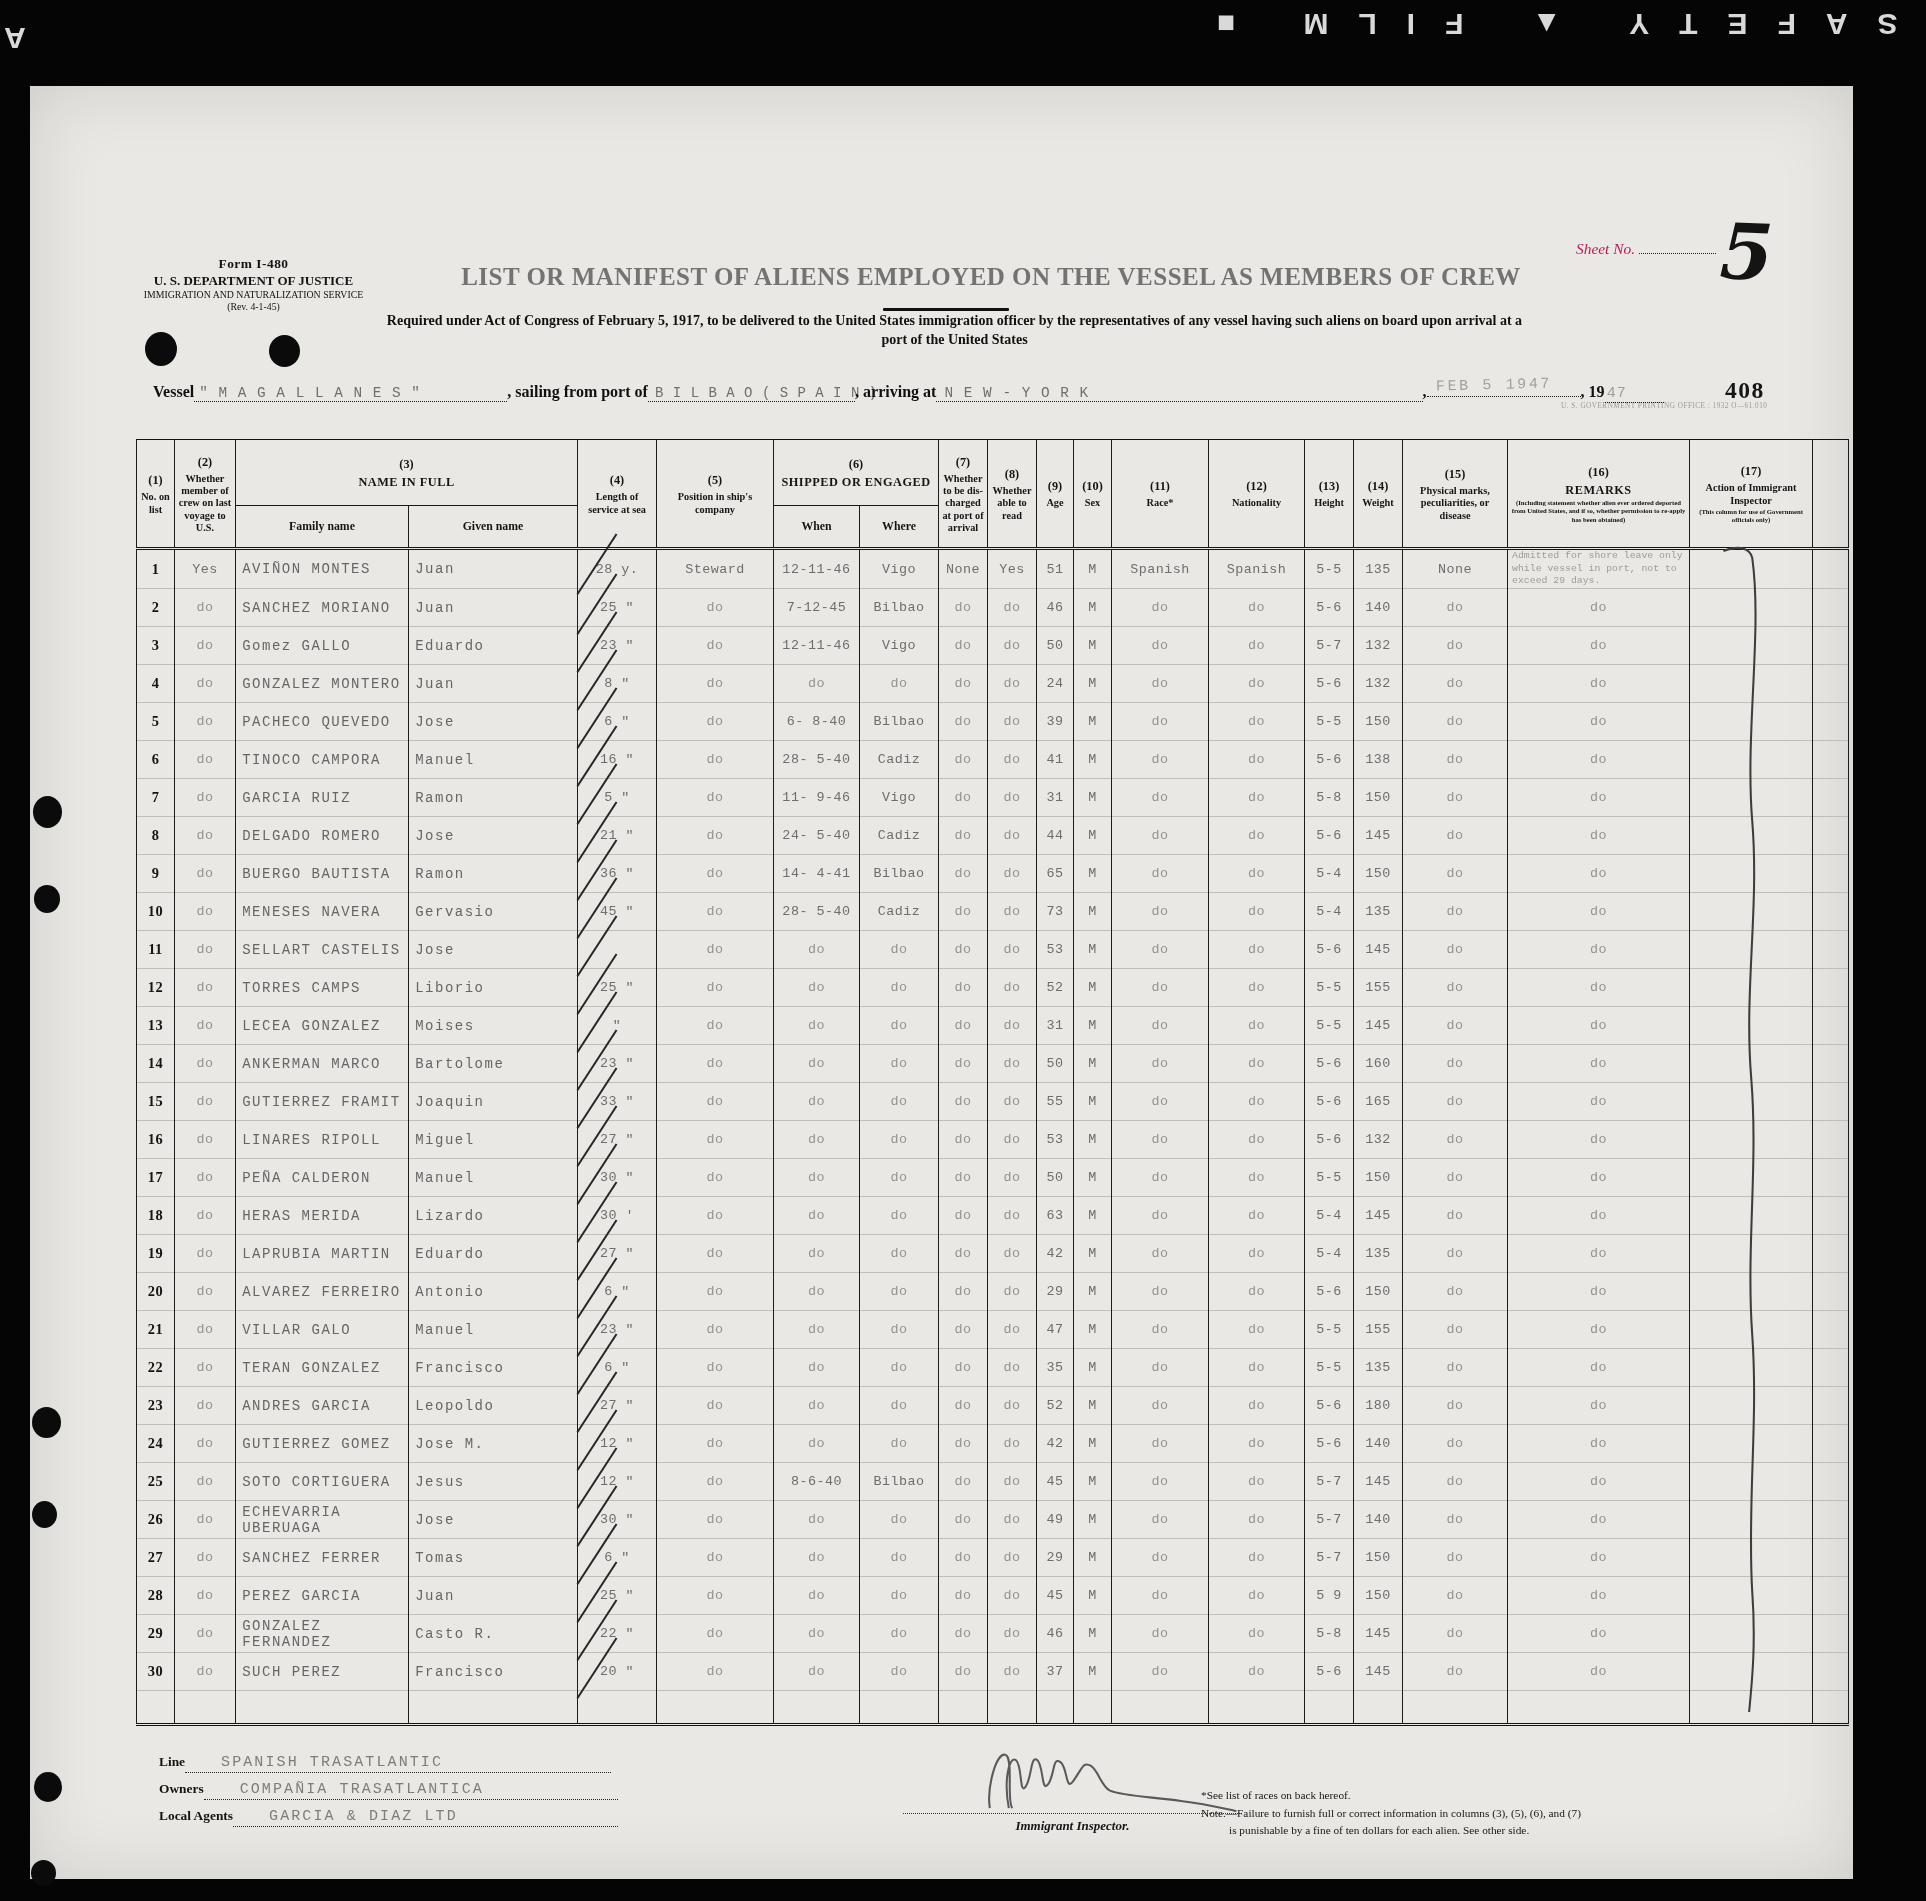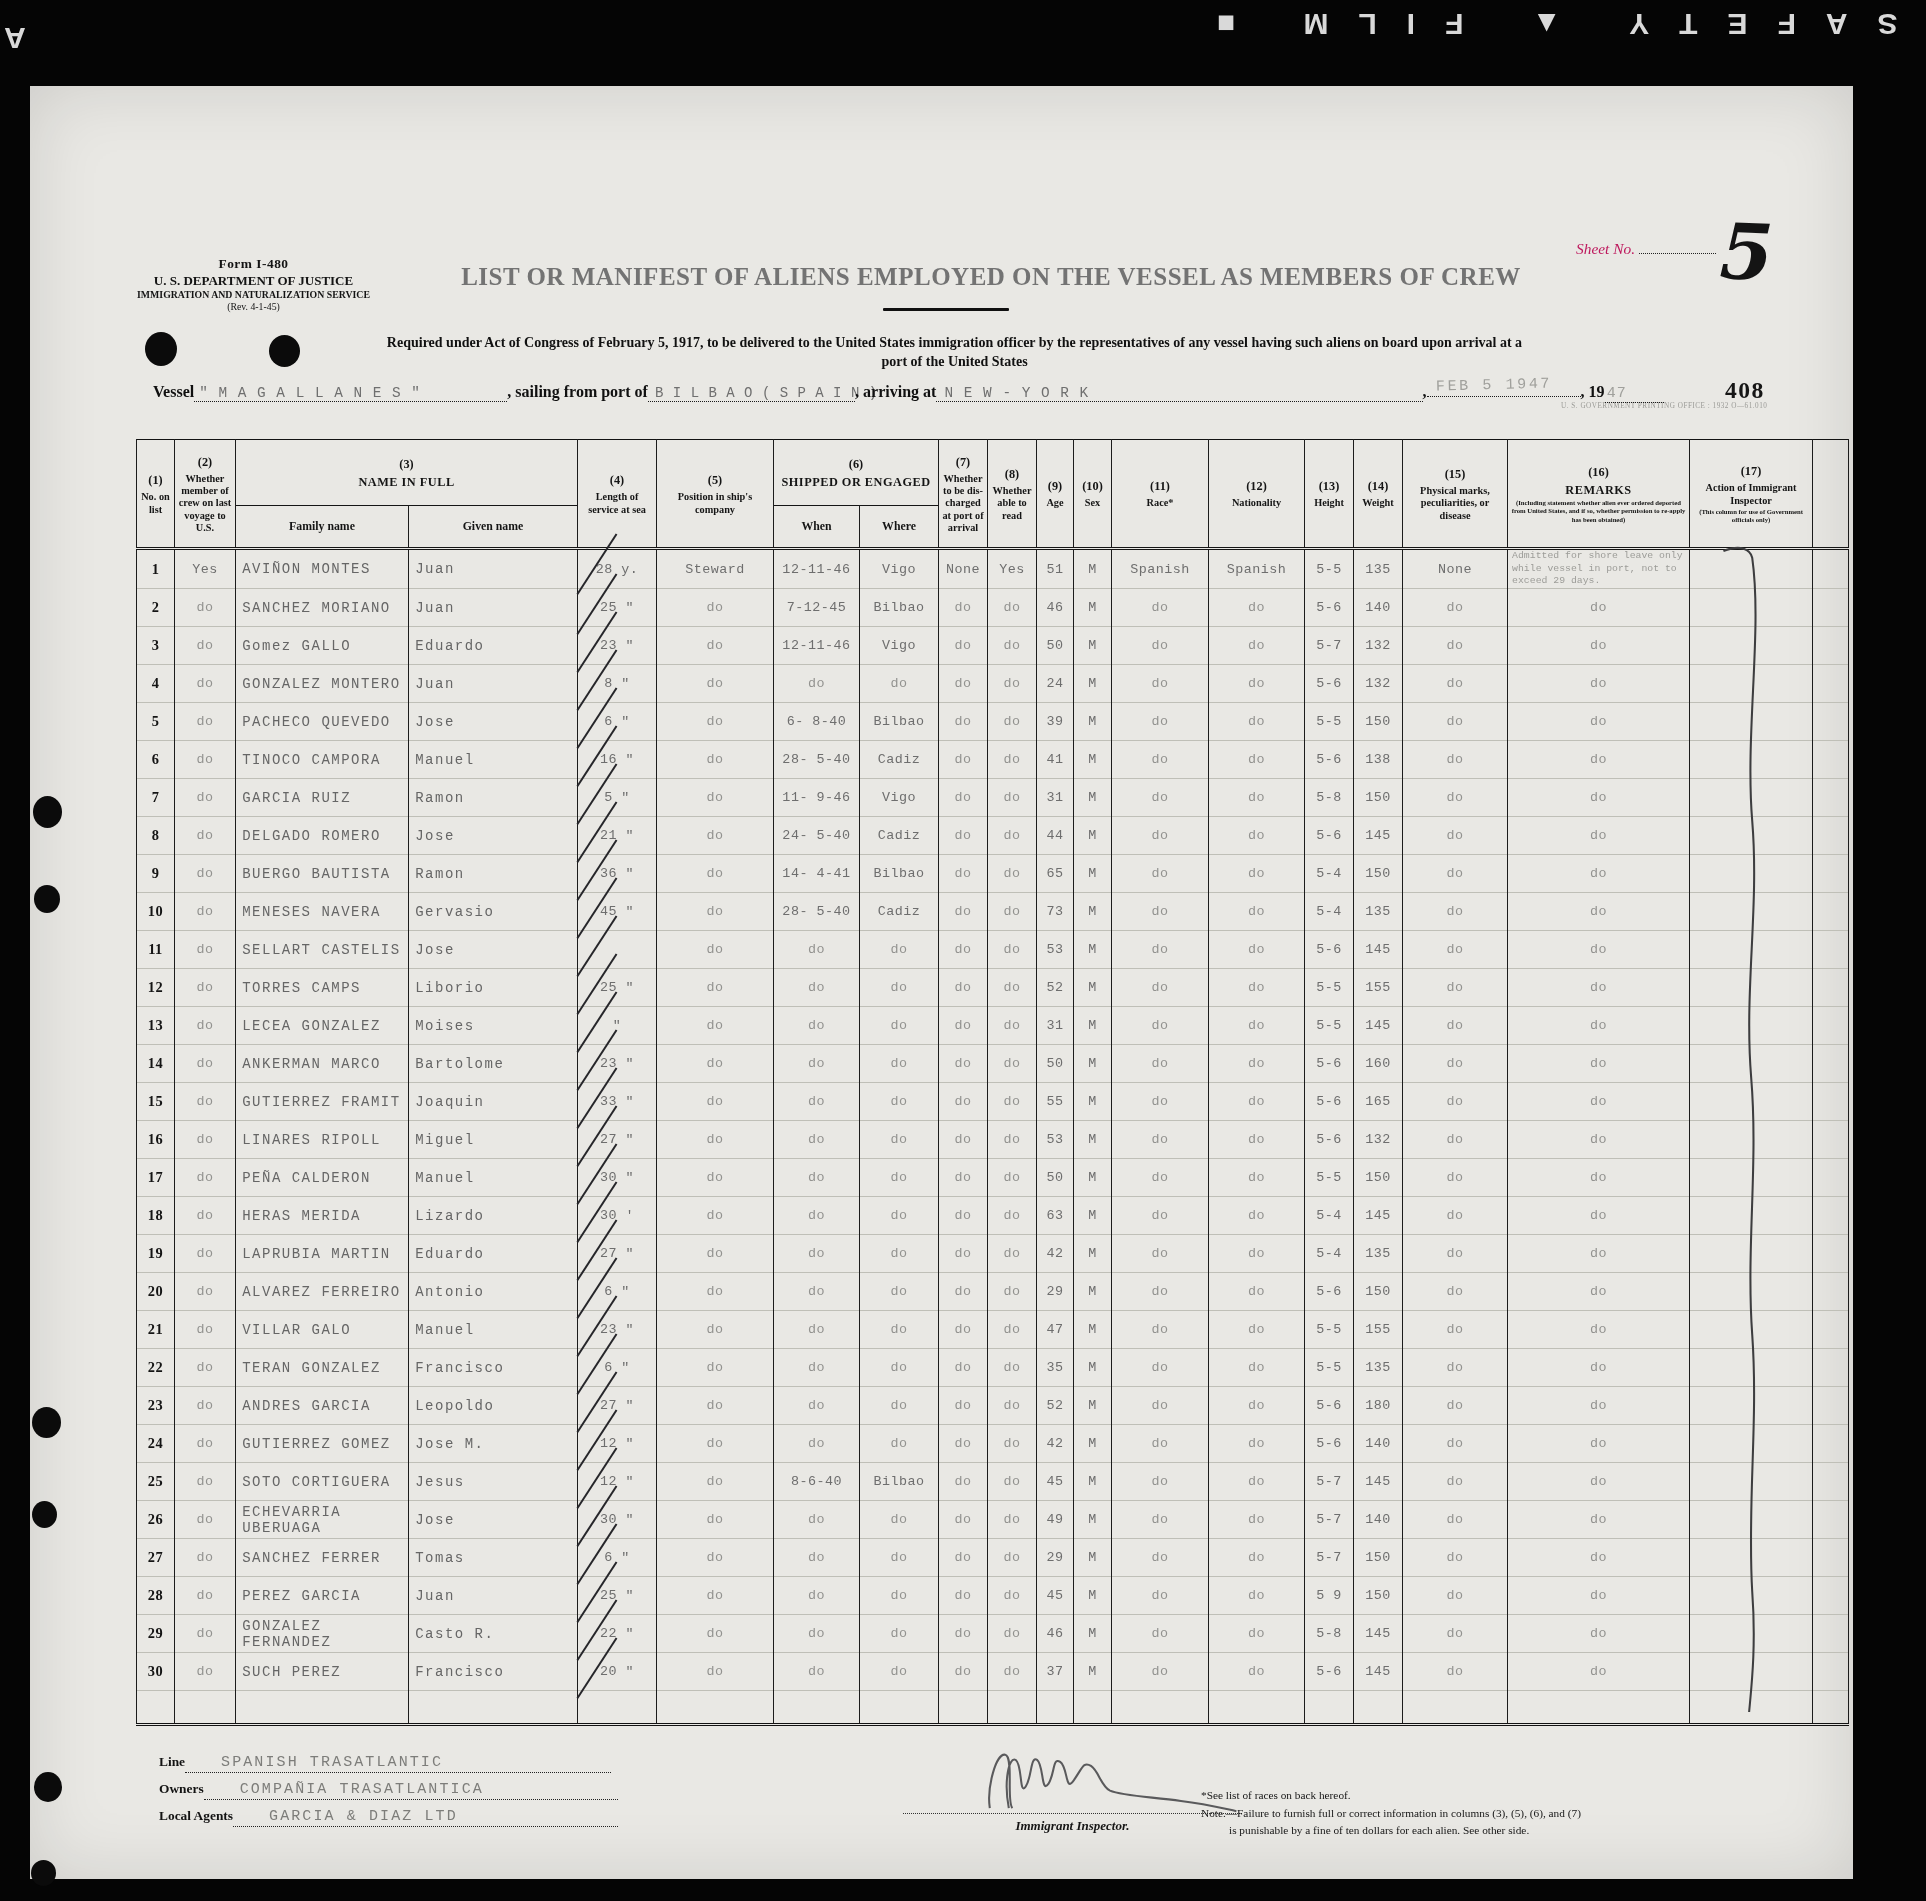"IMMIGRATION AND NATURALIZATION SERVICE" .formblock .l3 { font-weight: bold -> normal }
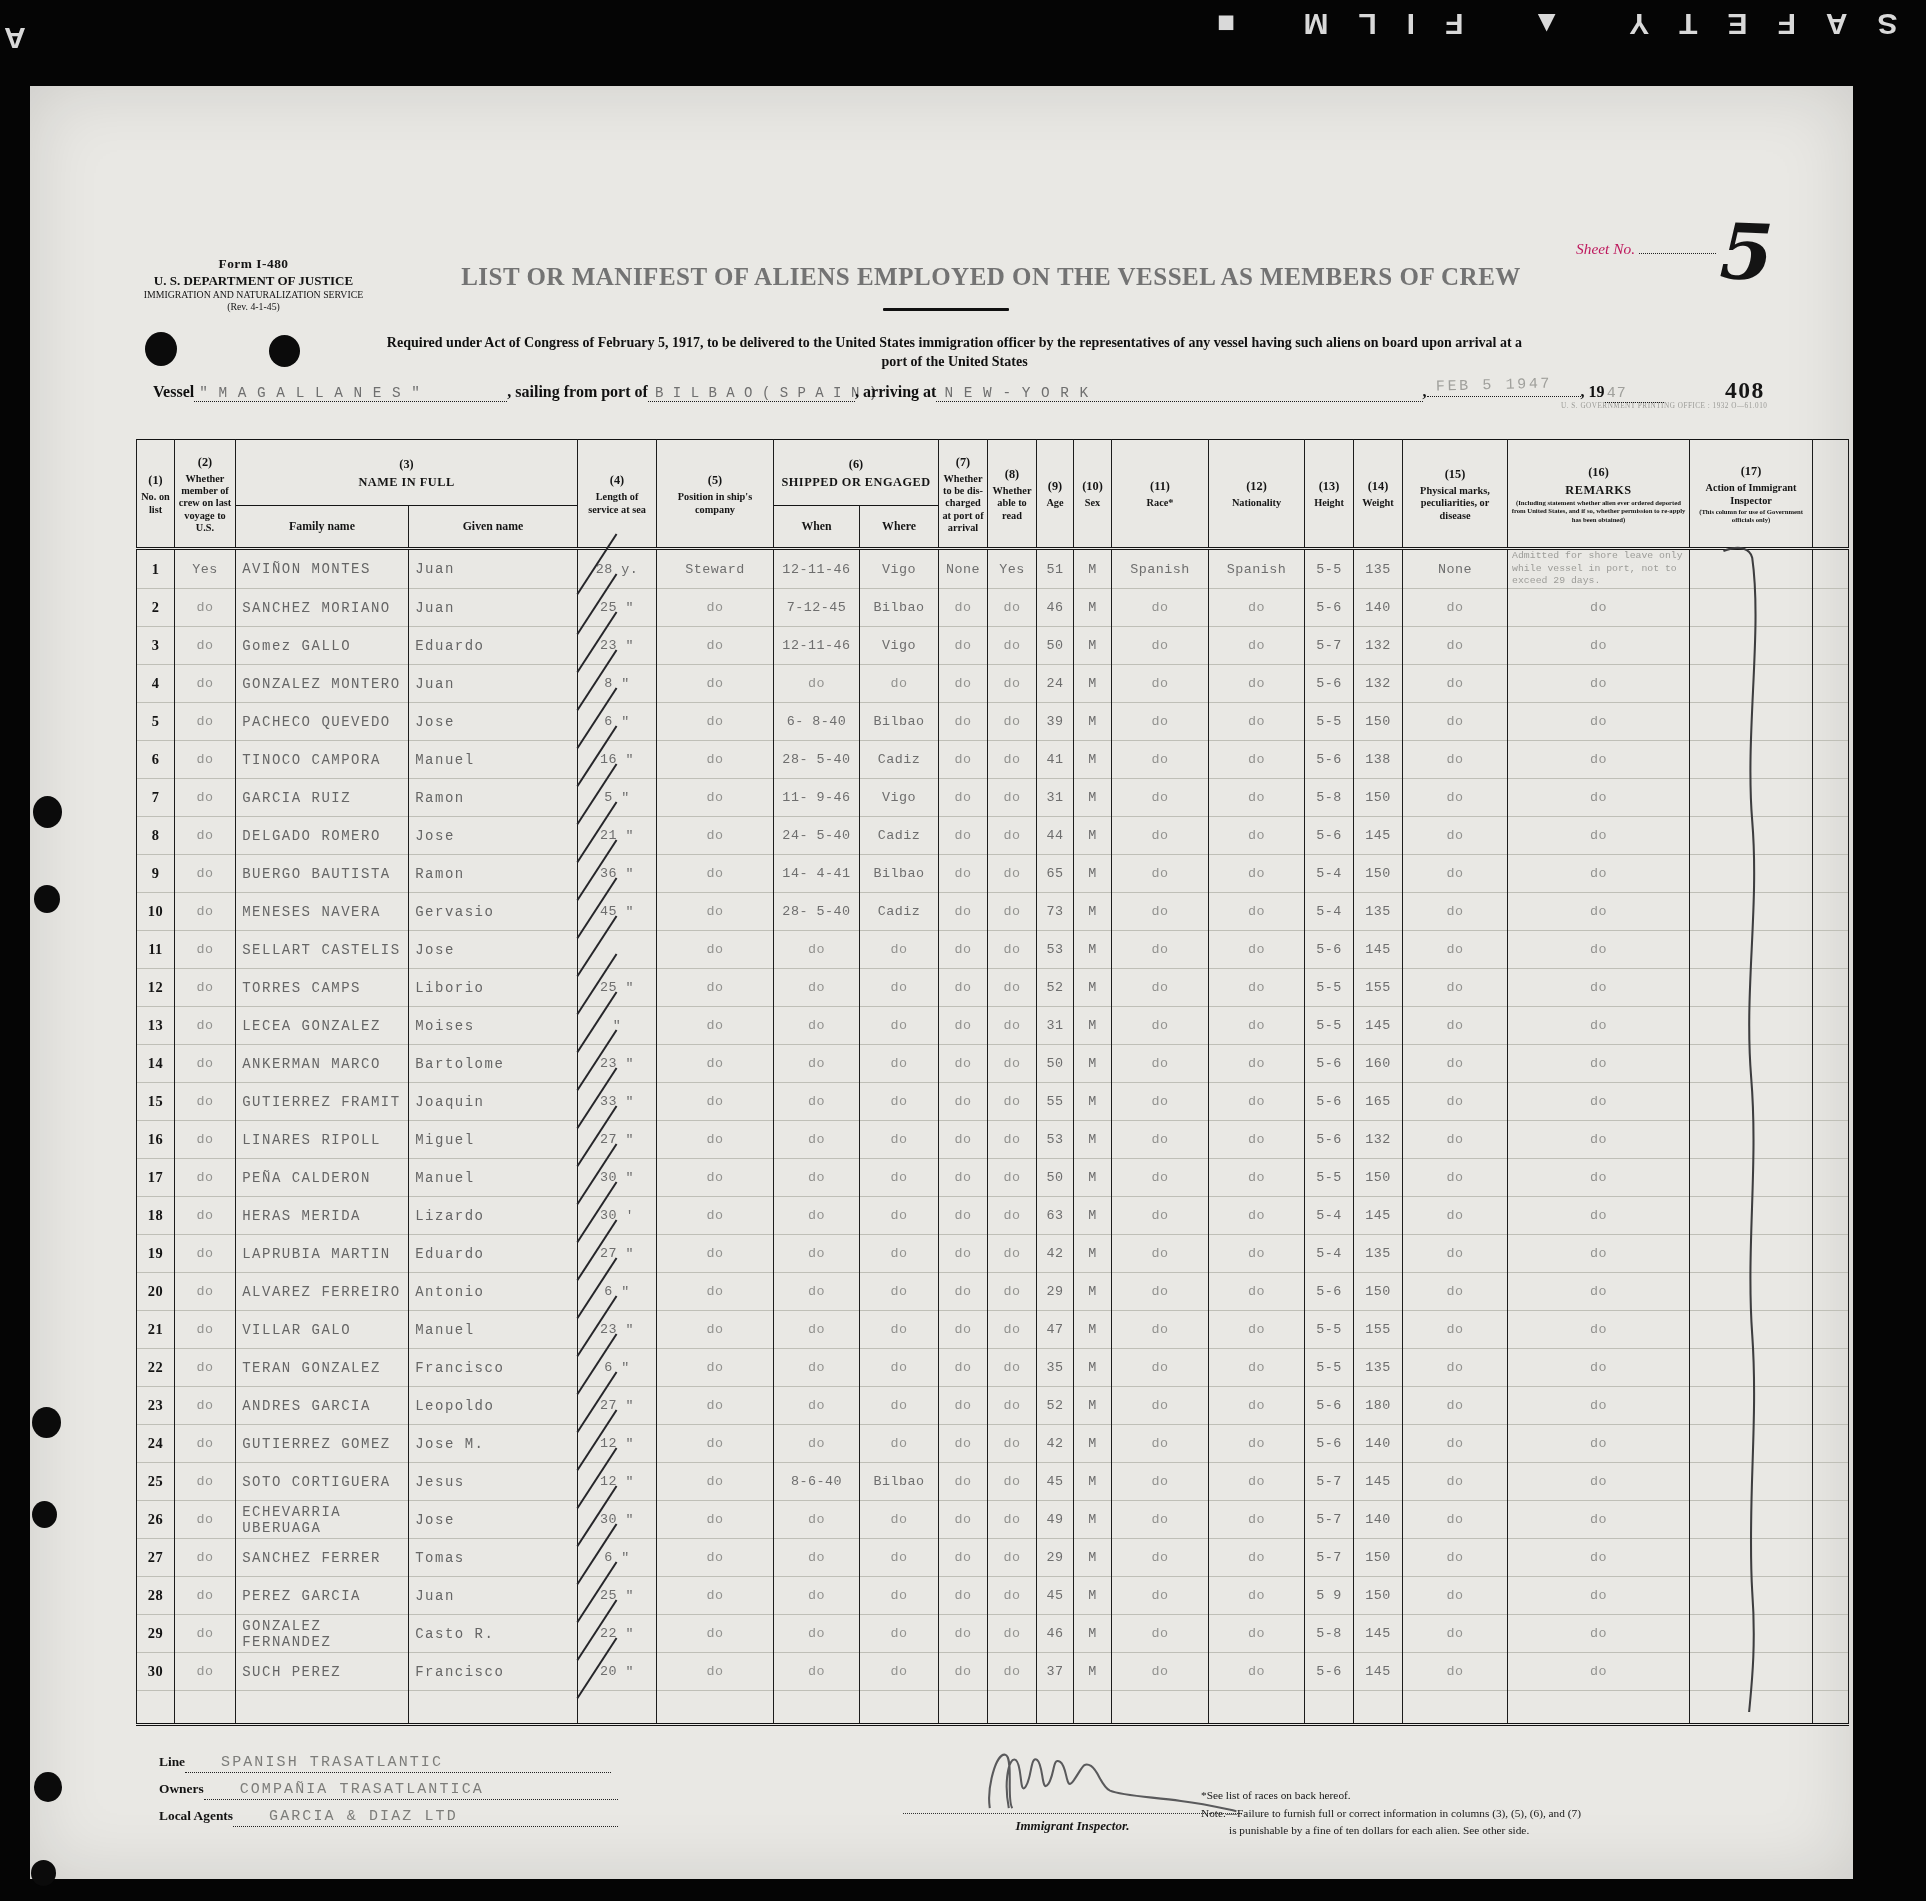"Required under Act of Congress" .required { margin-top: 22px -> none }
